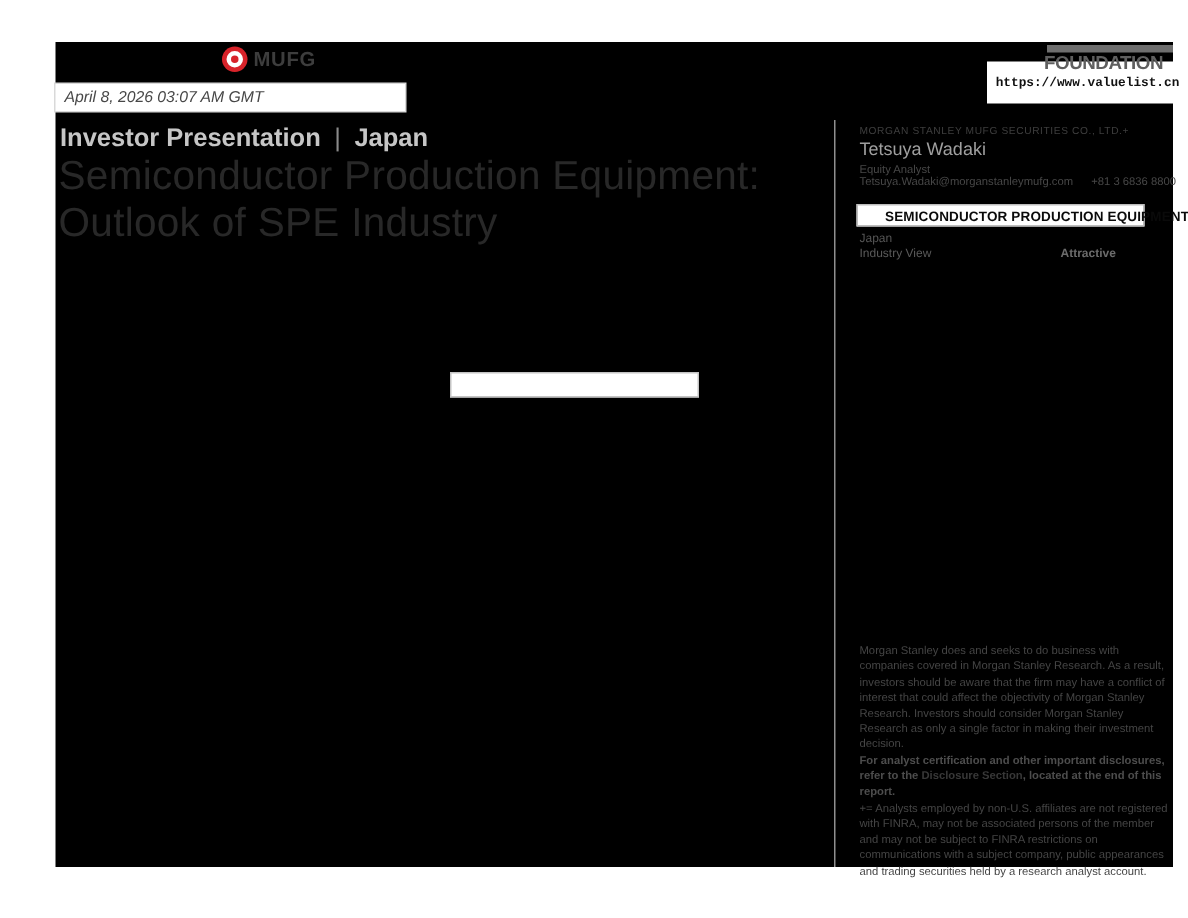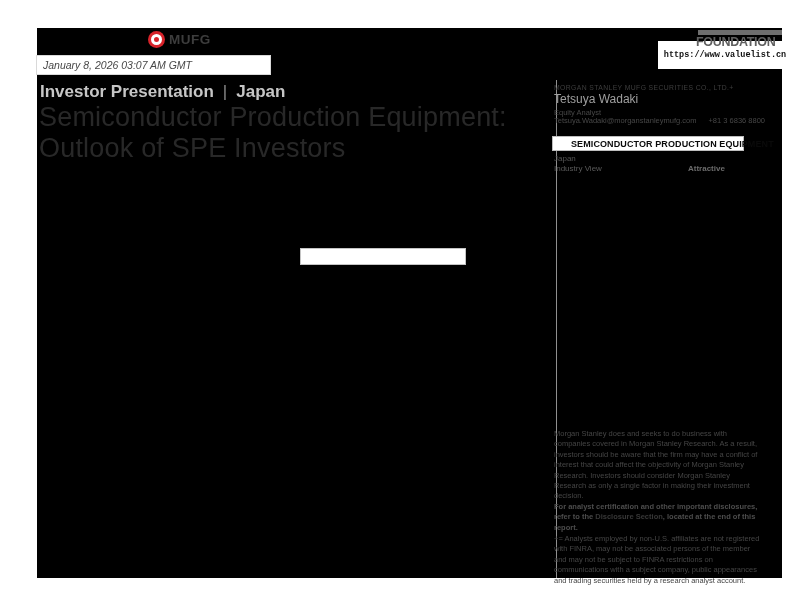"January 8, 2026 03:07 AM" span.date-text { text: January -> April }
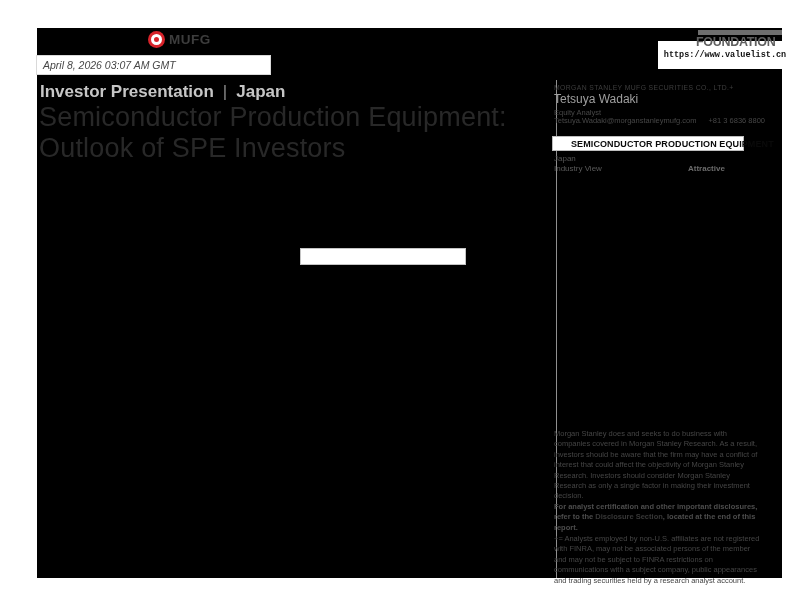"Tetsuya Wadaki" .sidebar { left: 517px -> 536px }
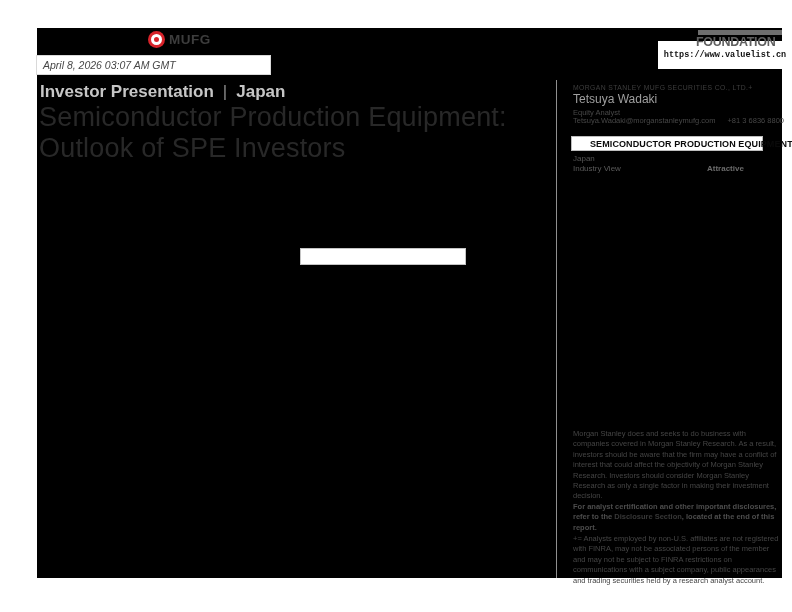"Outlook of SPE Investors" div { text: Investors -> Industry }
